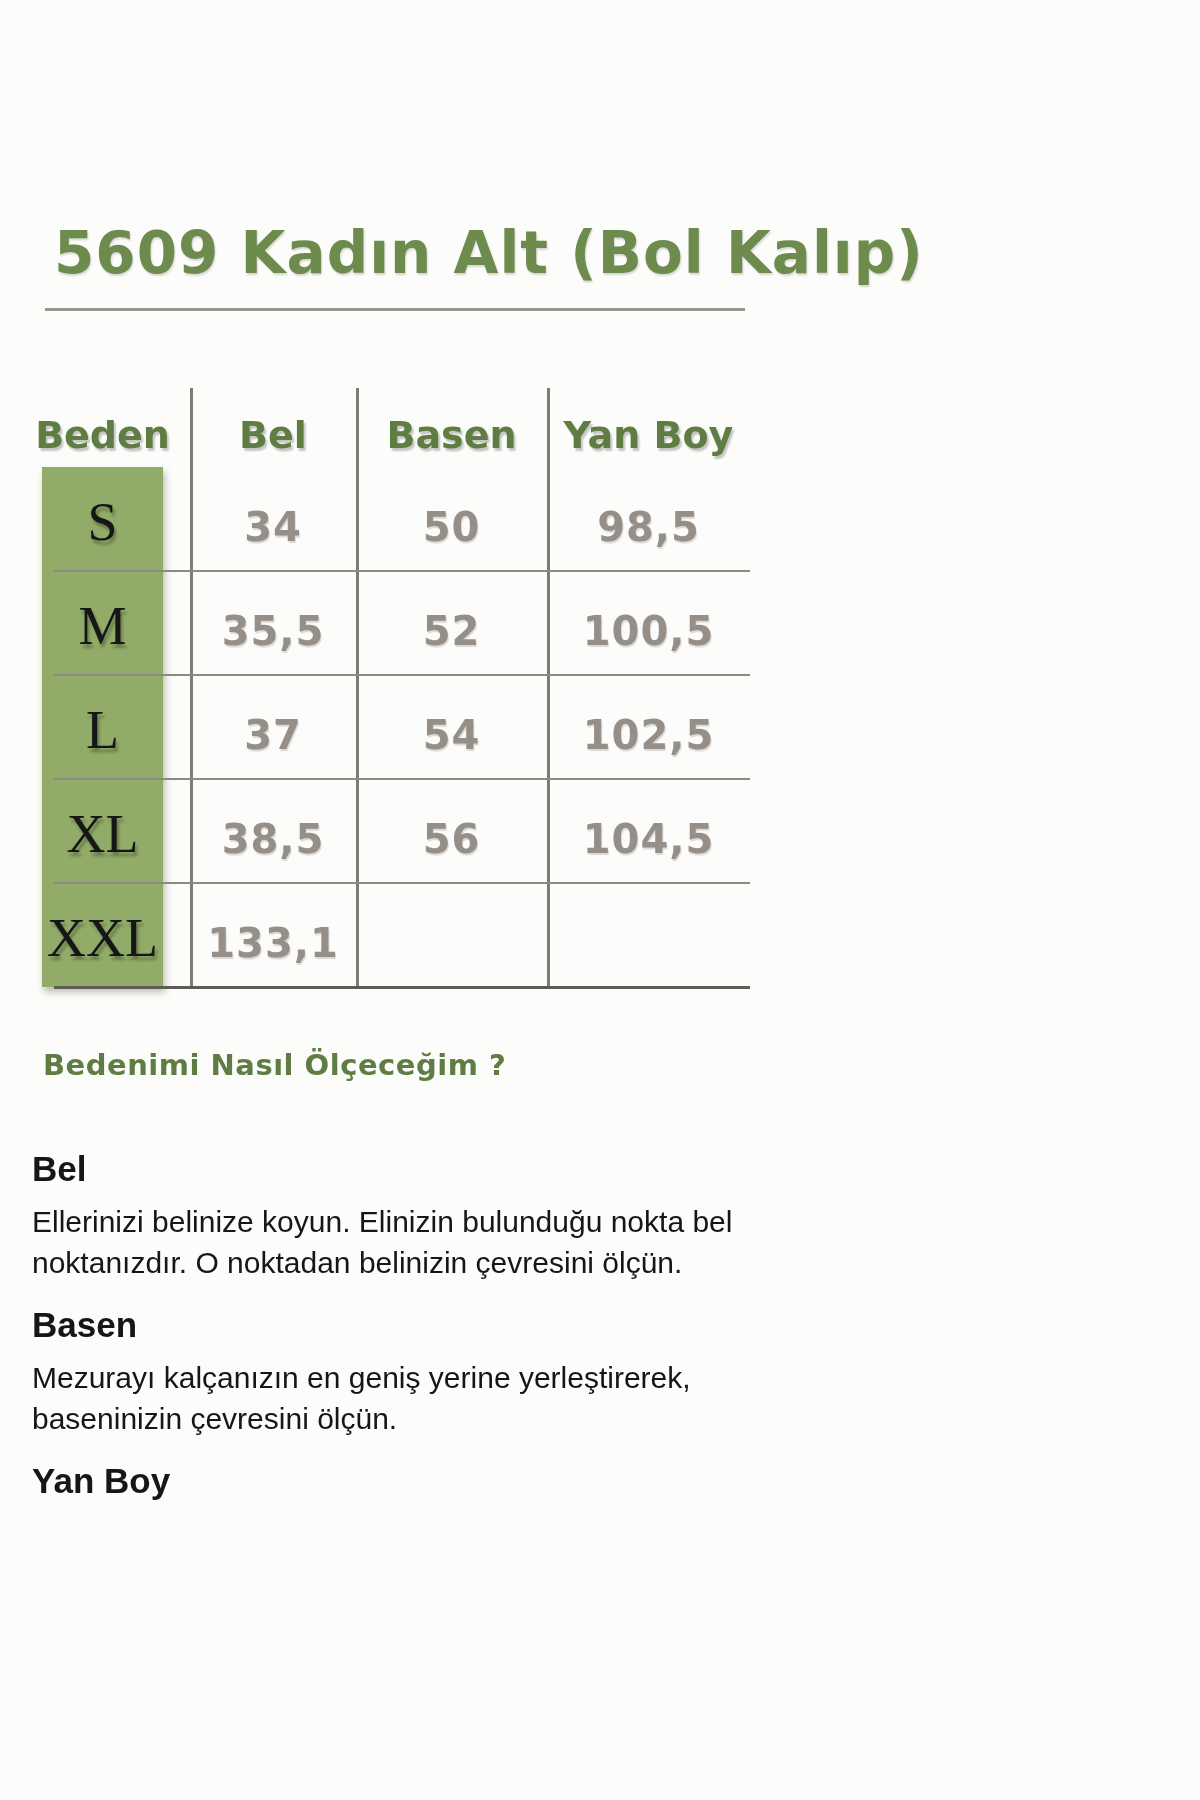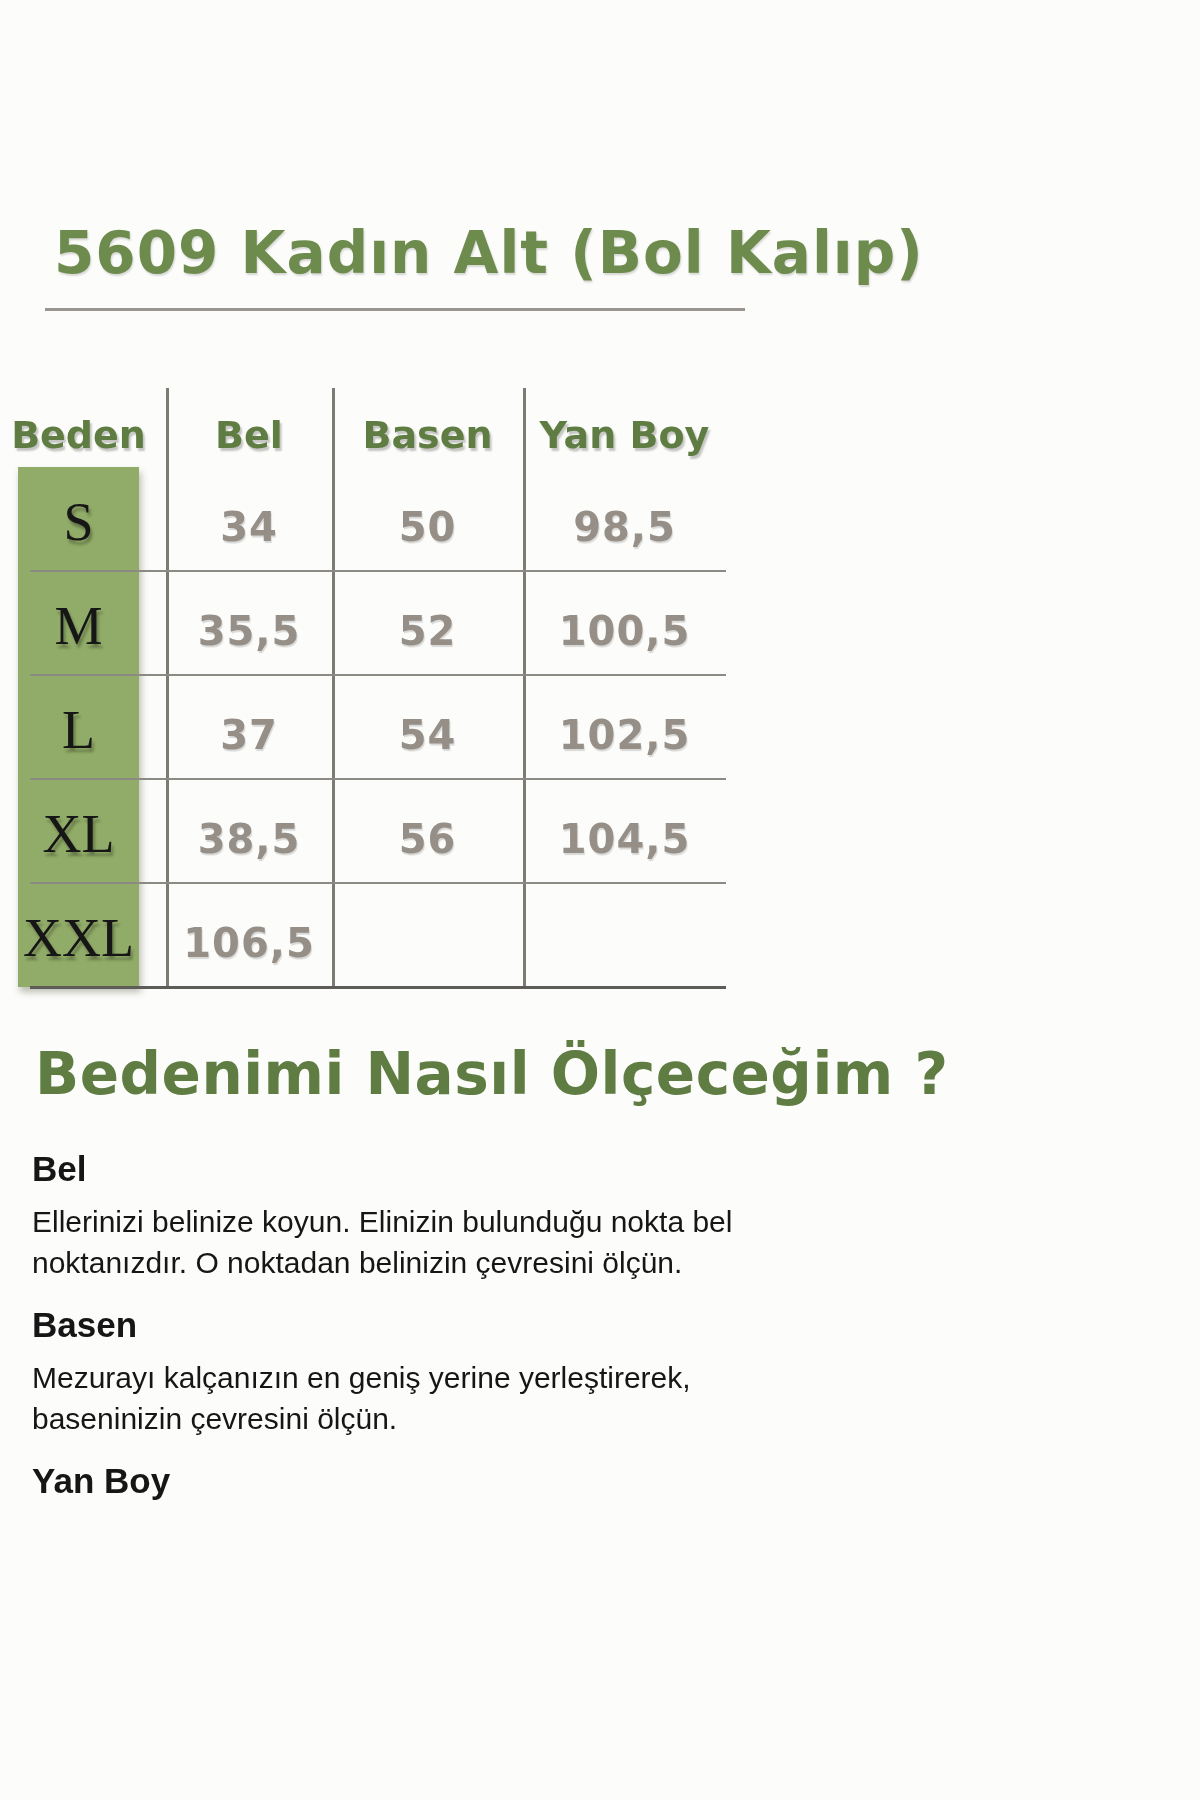"Beden" .table { left: 18px -> 42px }
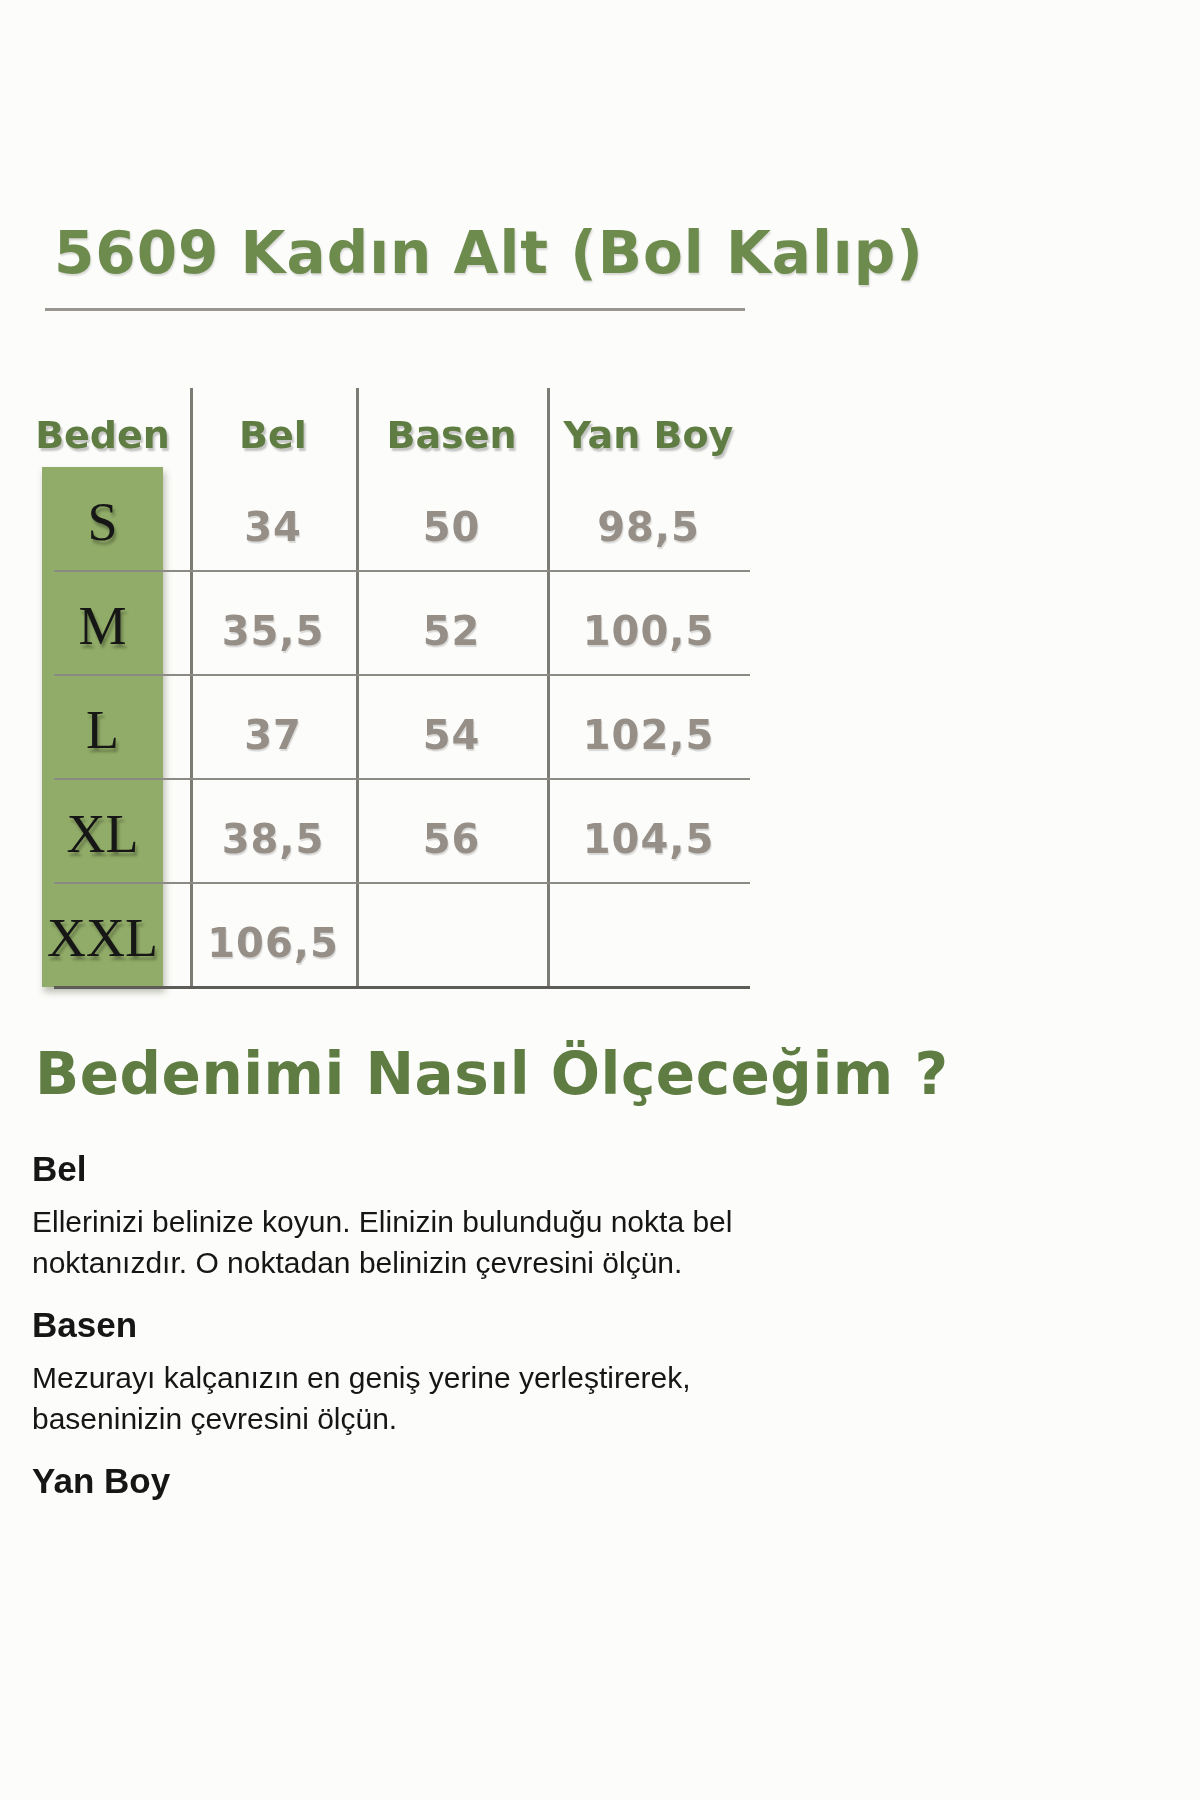"106,5" div.cell { text: 106,5 -> 133,1 }
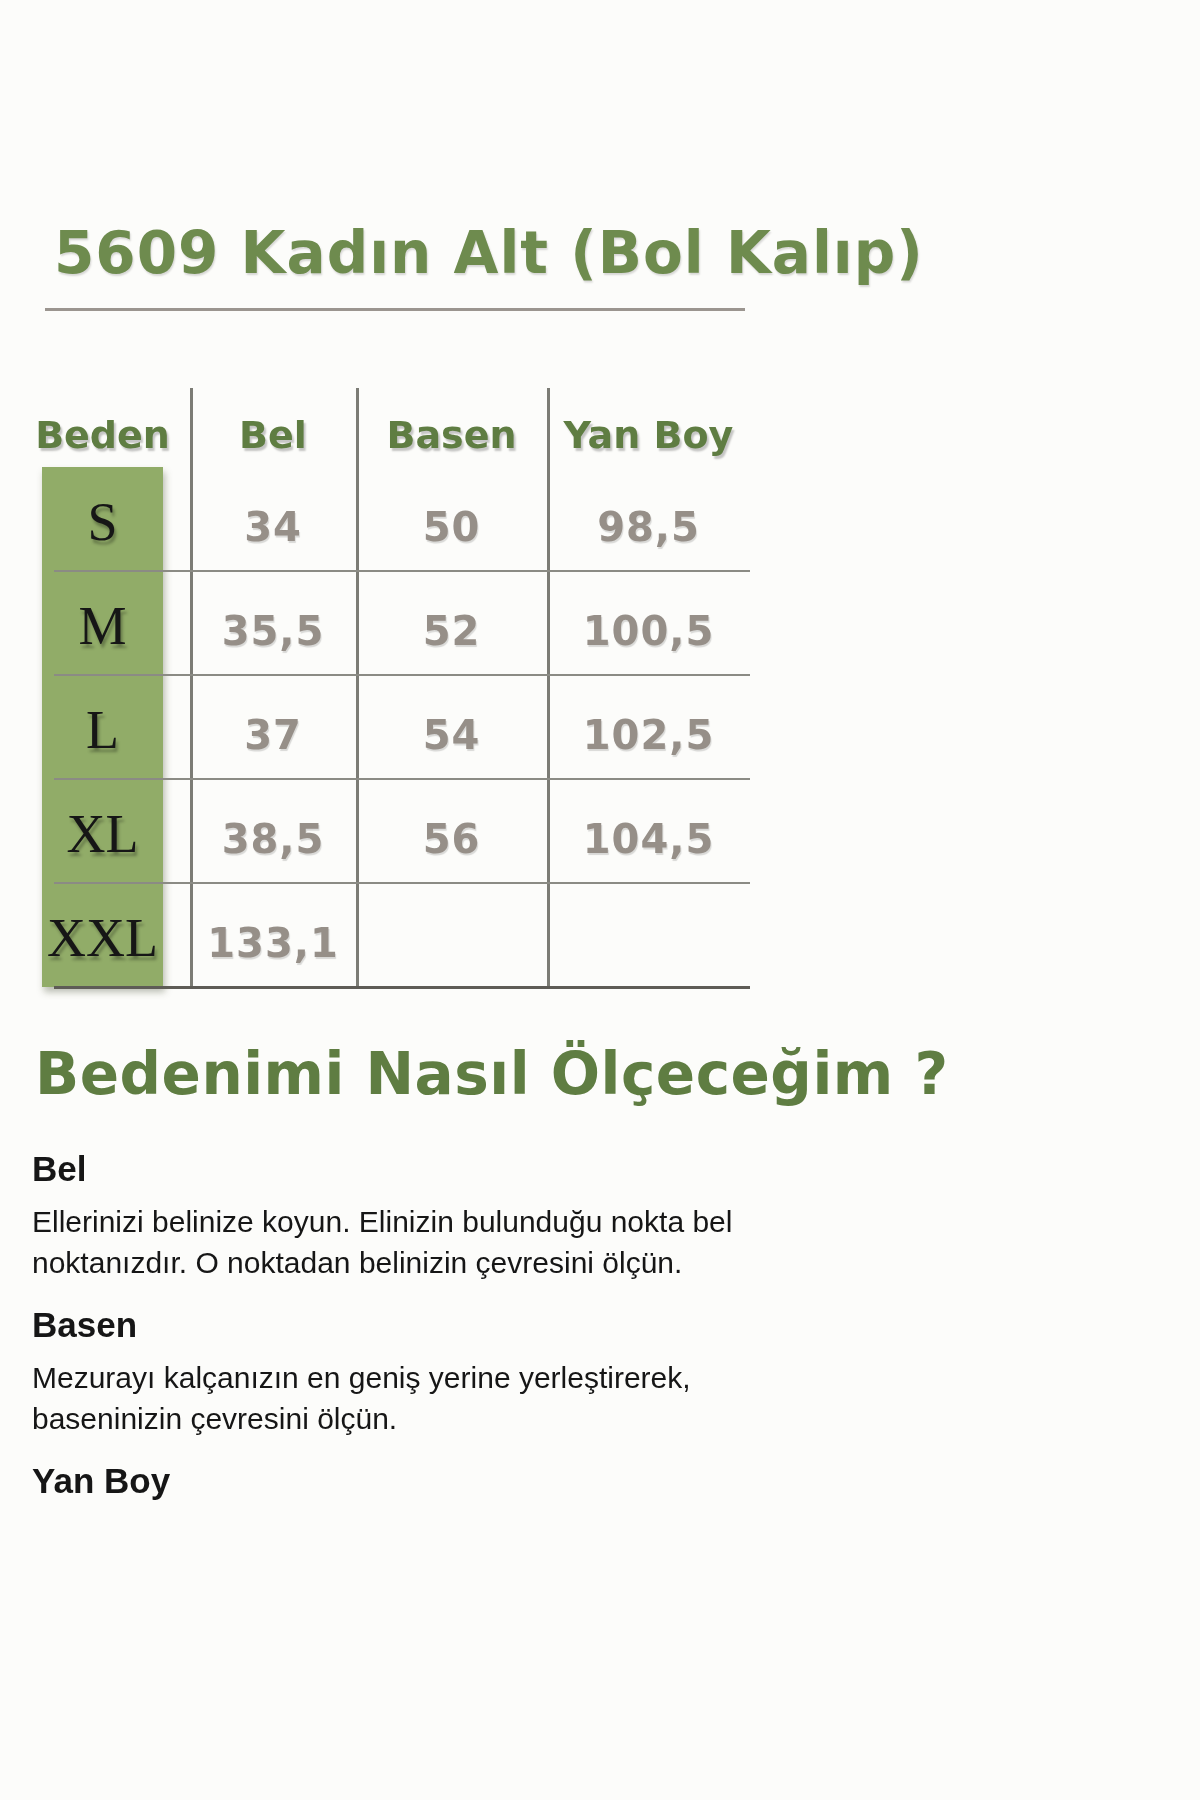"Bedenimi Nasıl Ölçeceğim ?" .guide-heading { font-size: 58px -> 29px; margin: 0 -> 8px }
